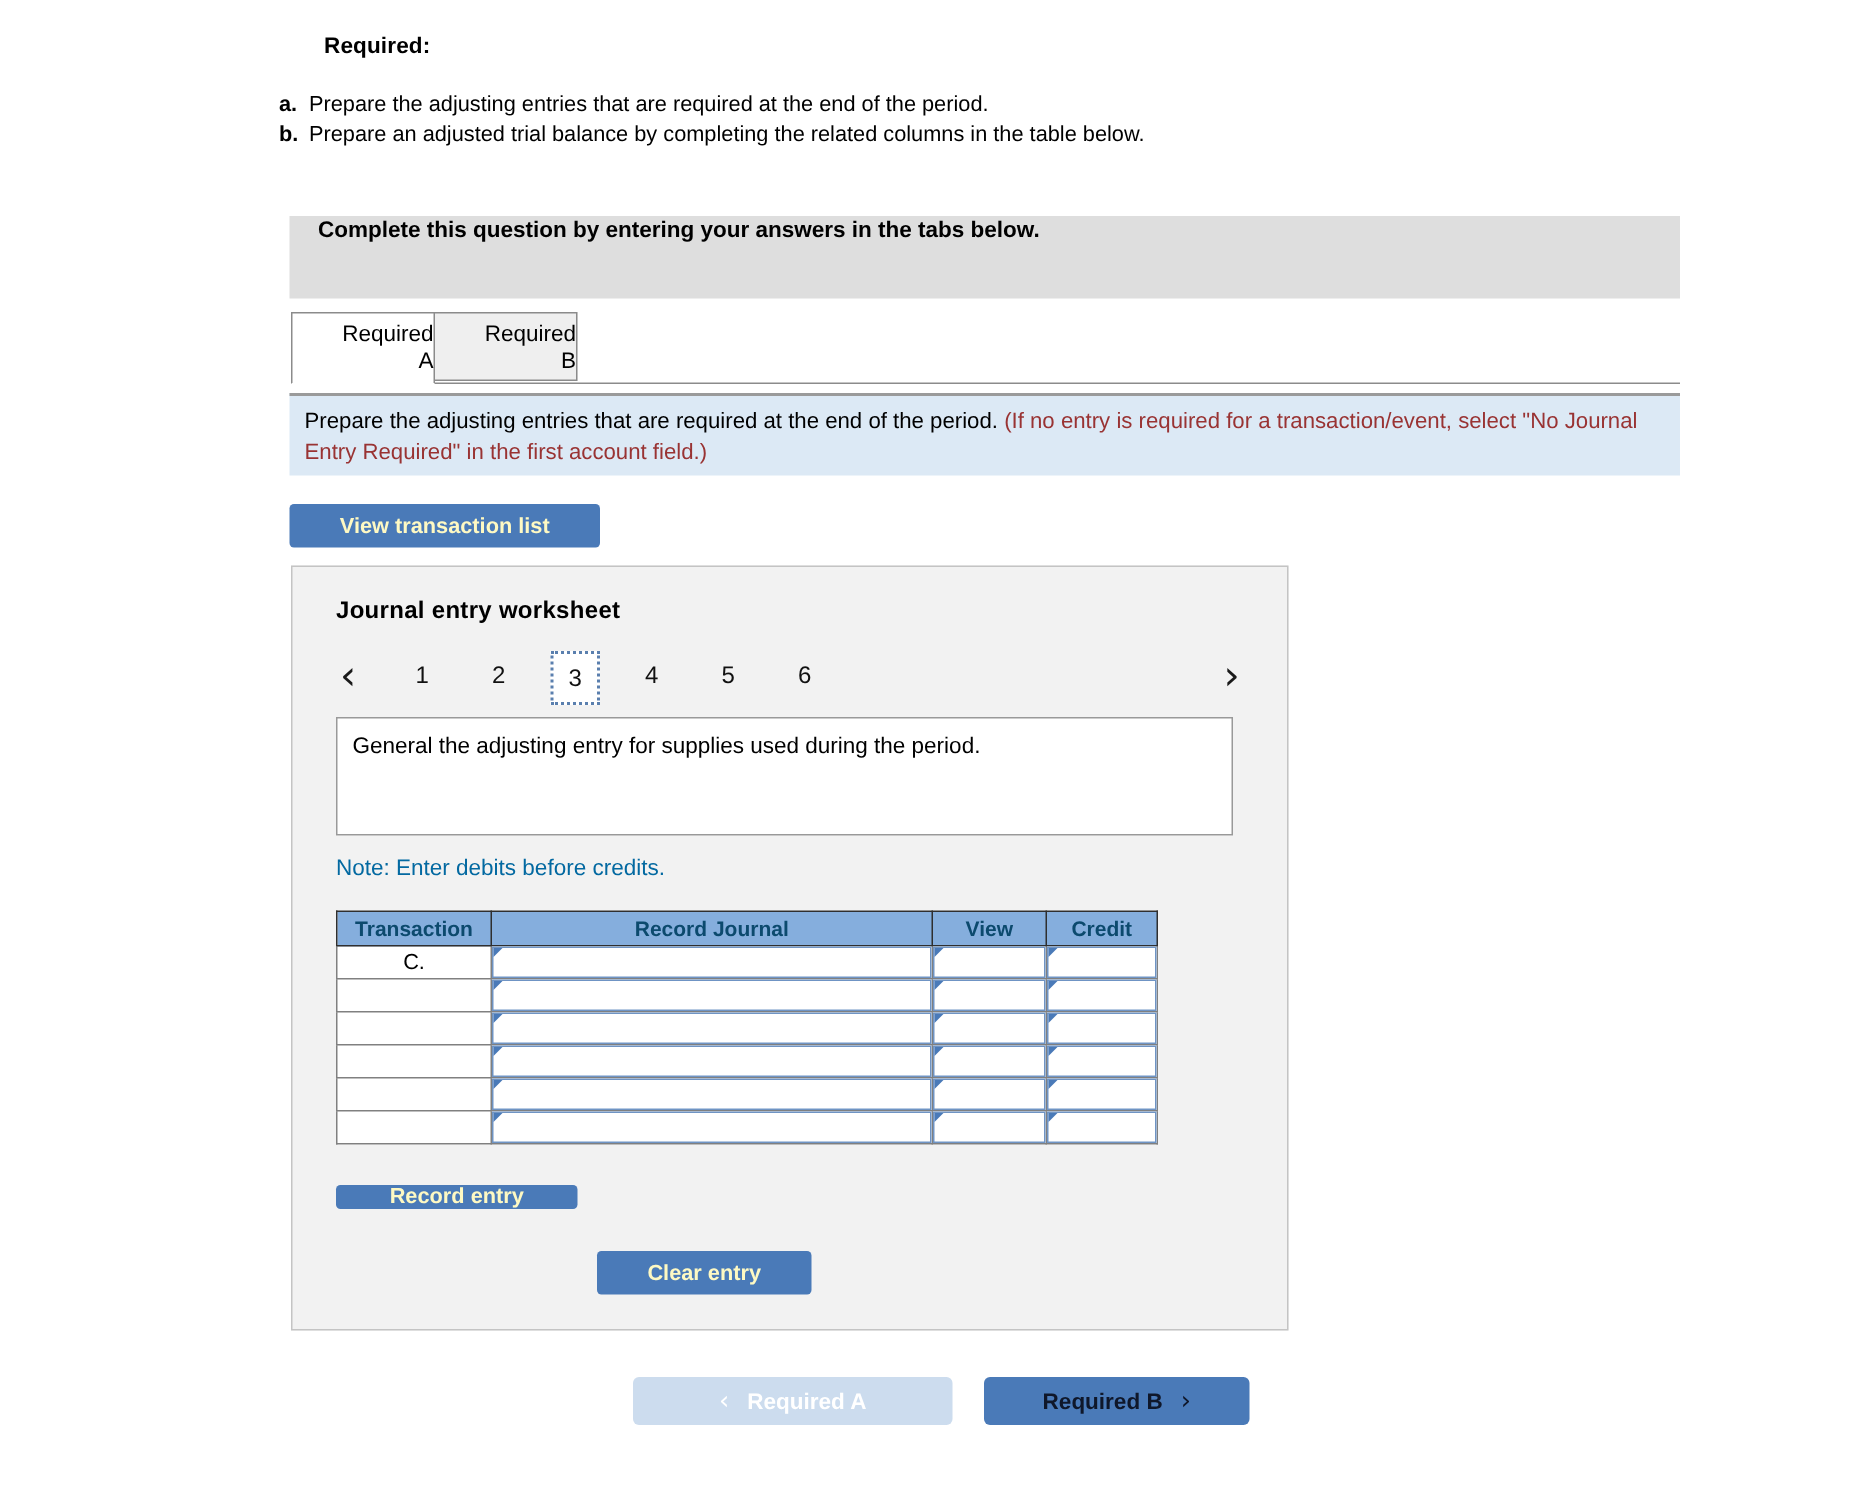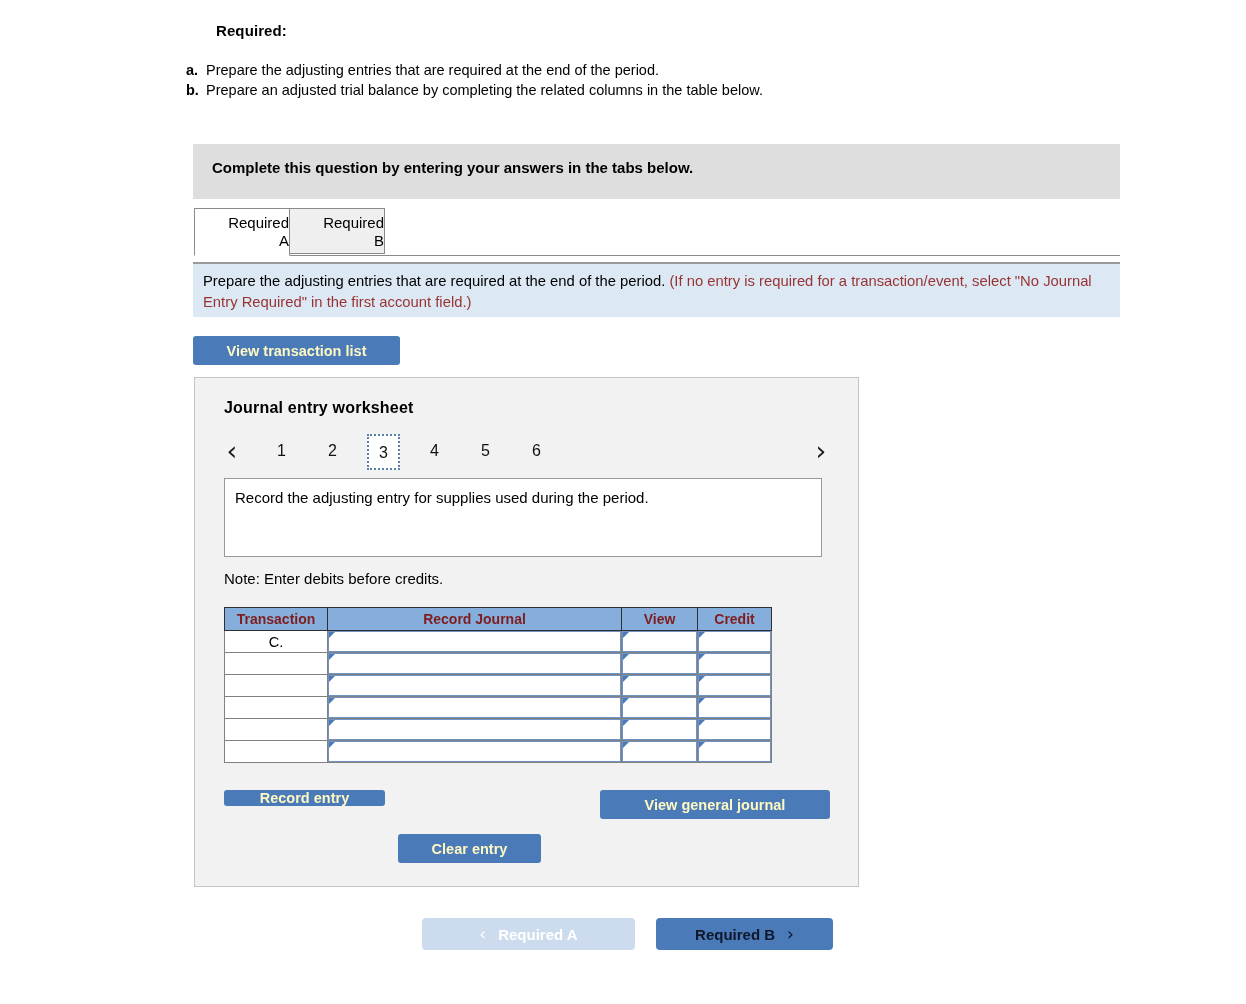"Complete this question by entering" .gray-banner-text { top: 15px -> 1px }
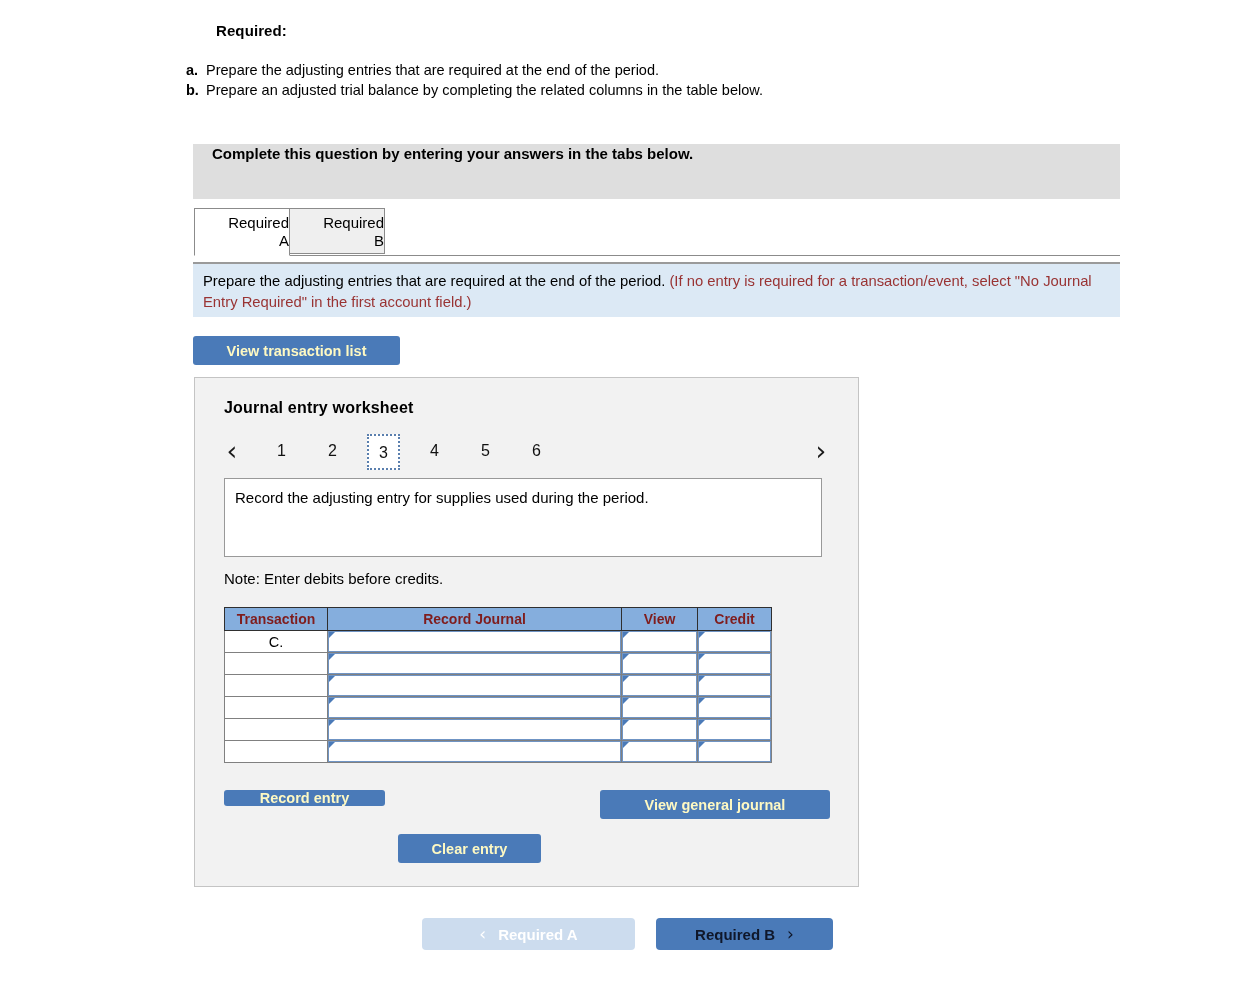"Record the adjusting entry for" div.prompt-text { text: Record -> General }
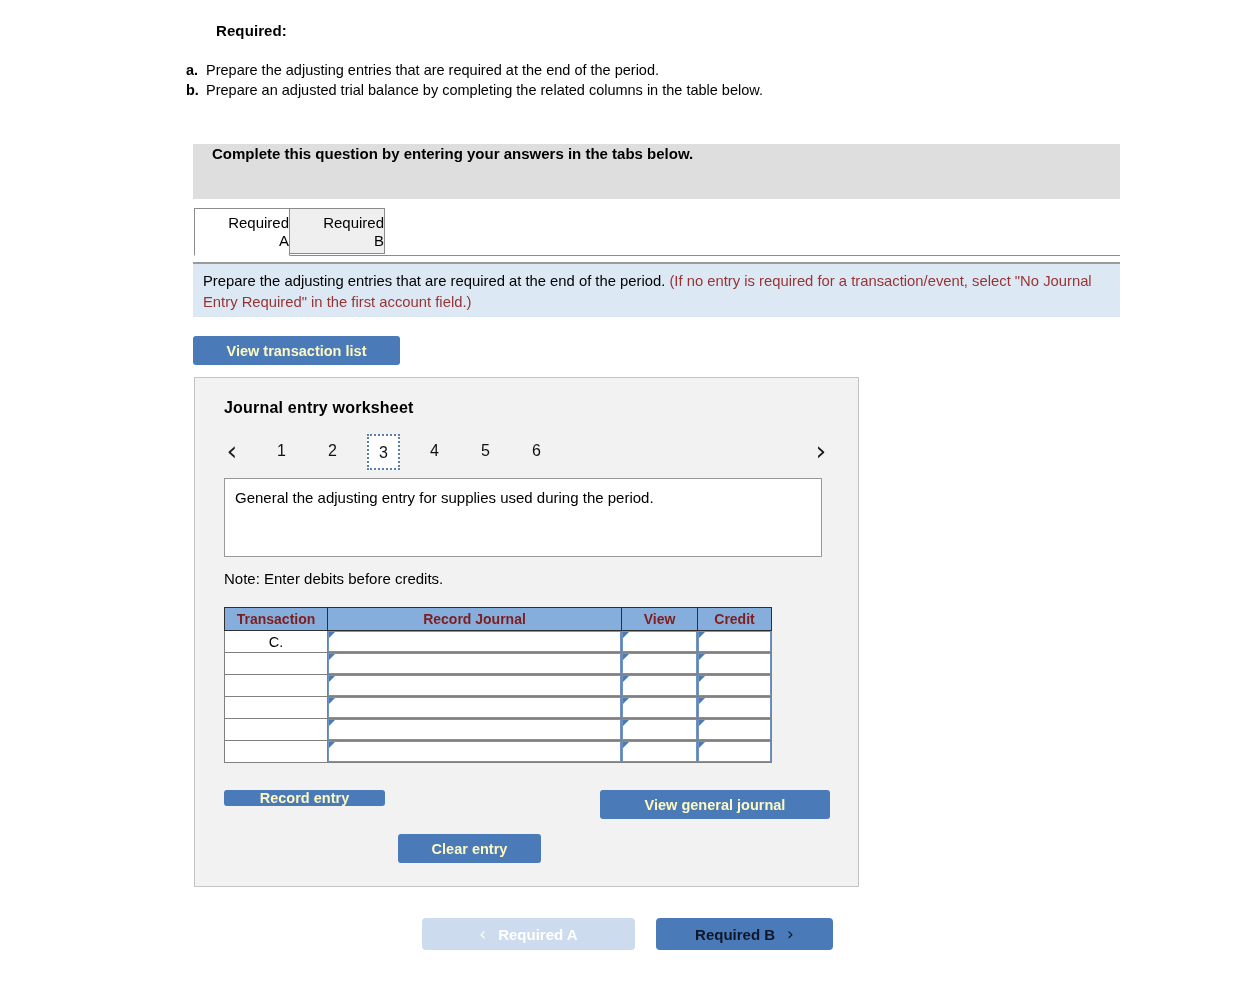"Note: Enter debits before credits." .note { color: #000000 -> #0369a1 }
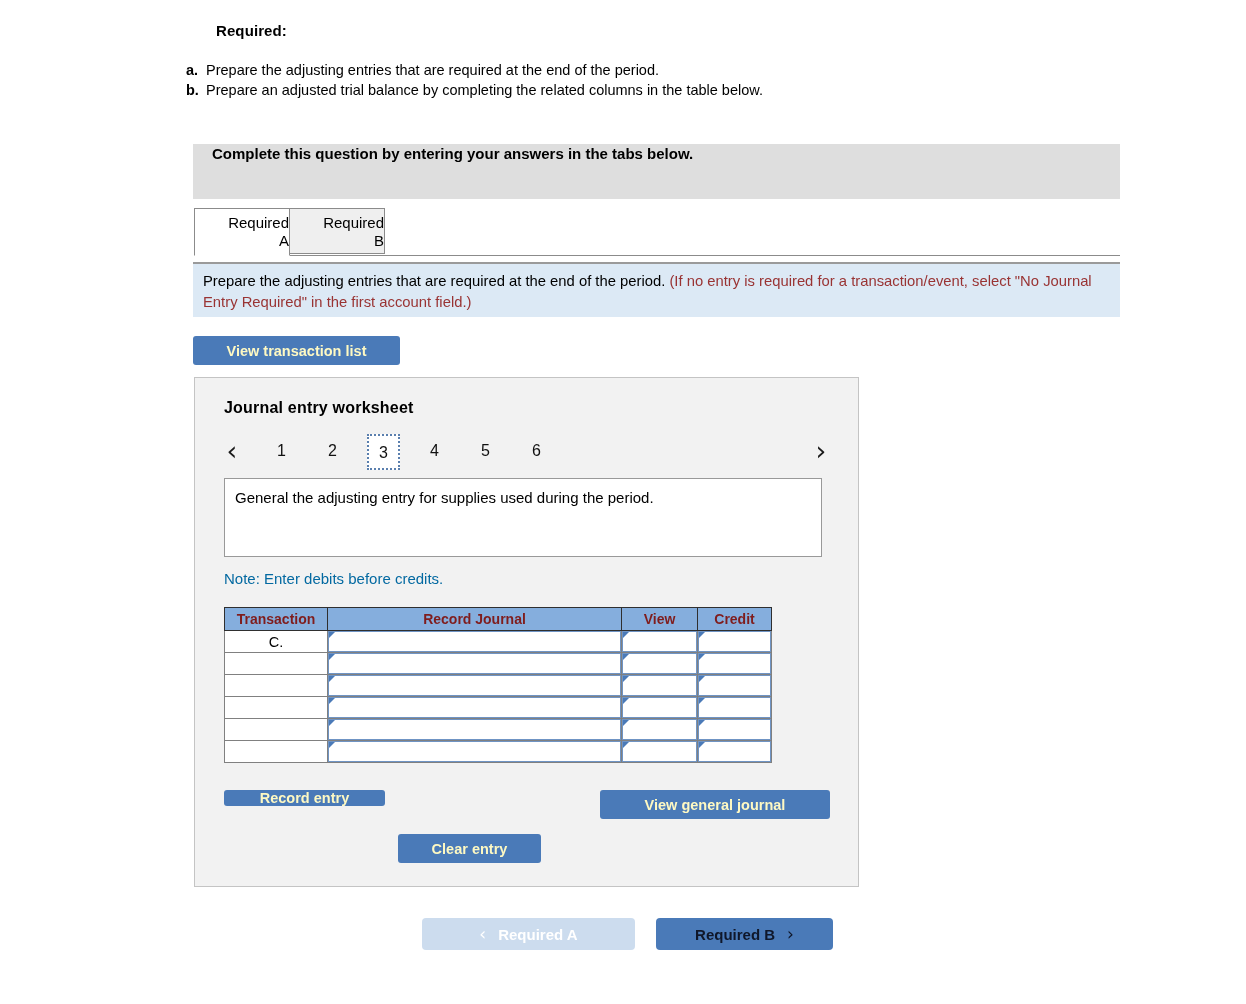"Transaction" .jtable th { color: #7f1d1d -> #0c4a6e }
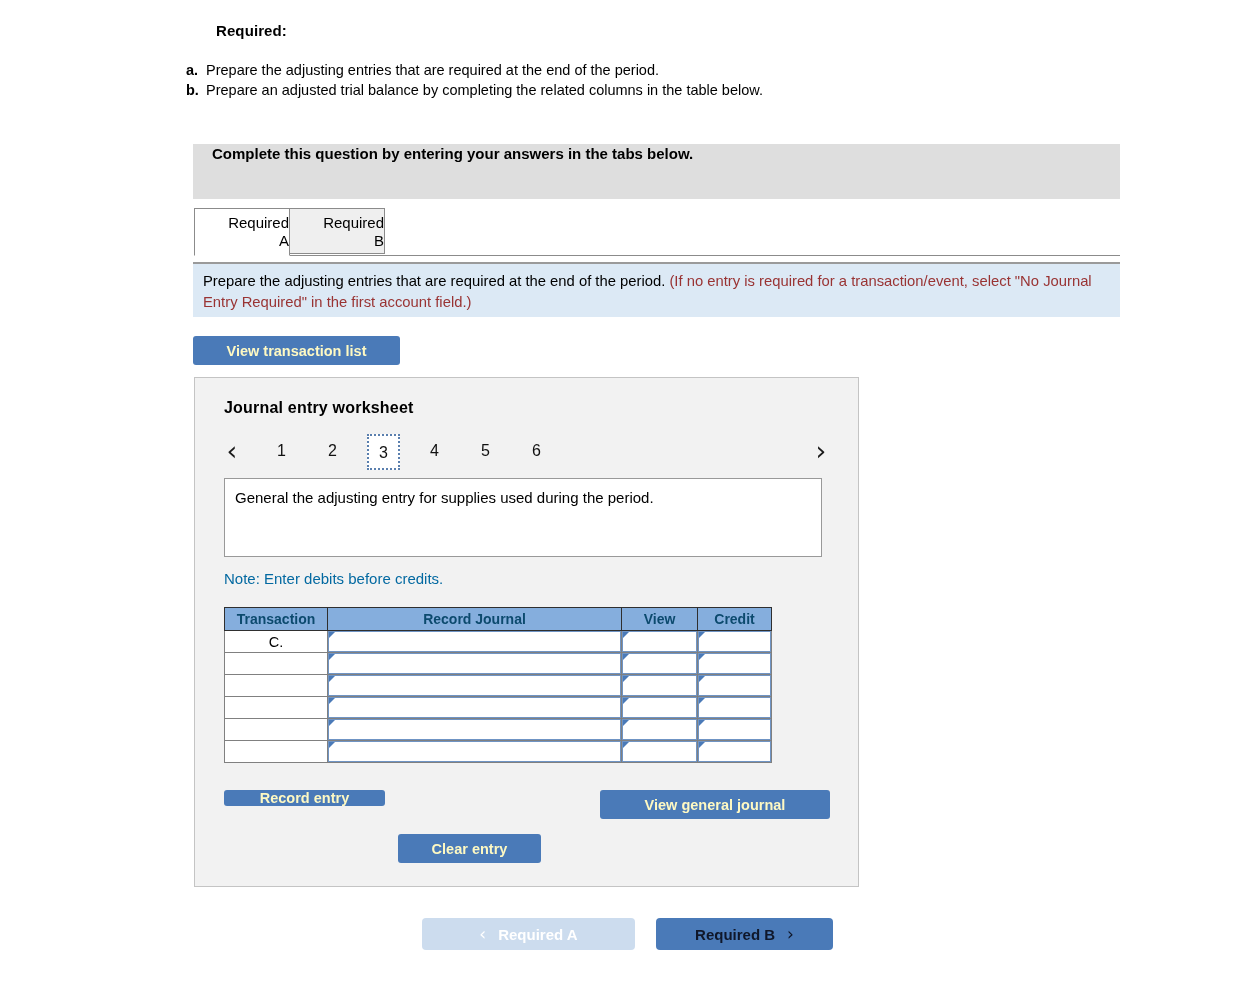"View general journal" button.btn { html: <button>View general journal</button> -> none }
